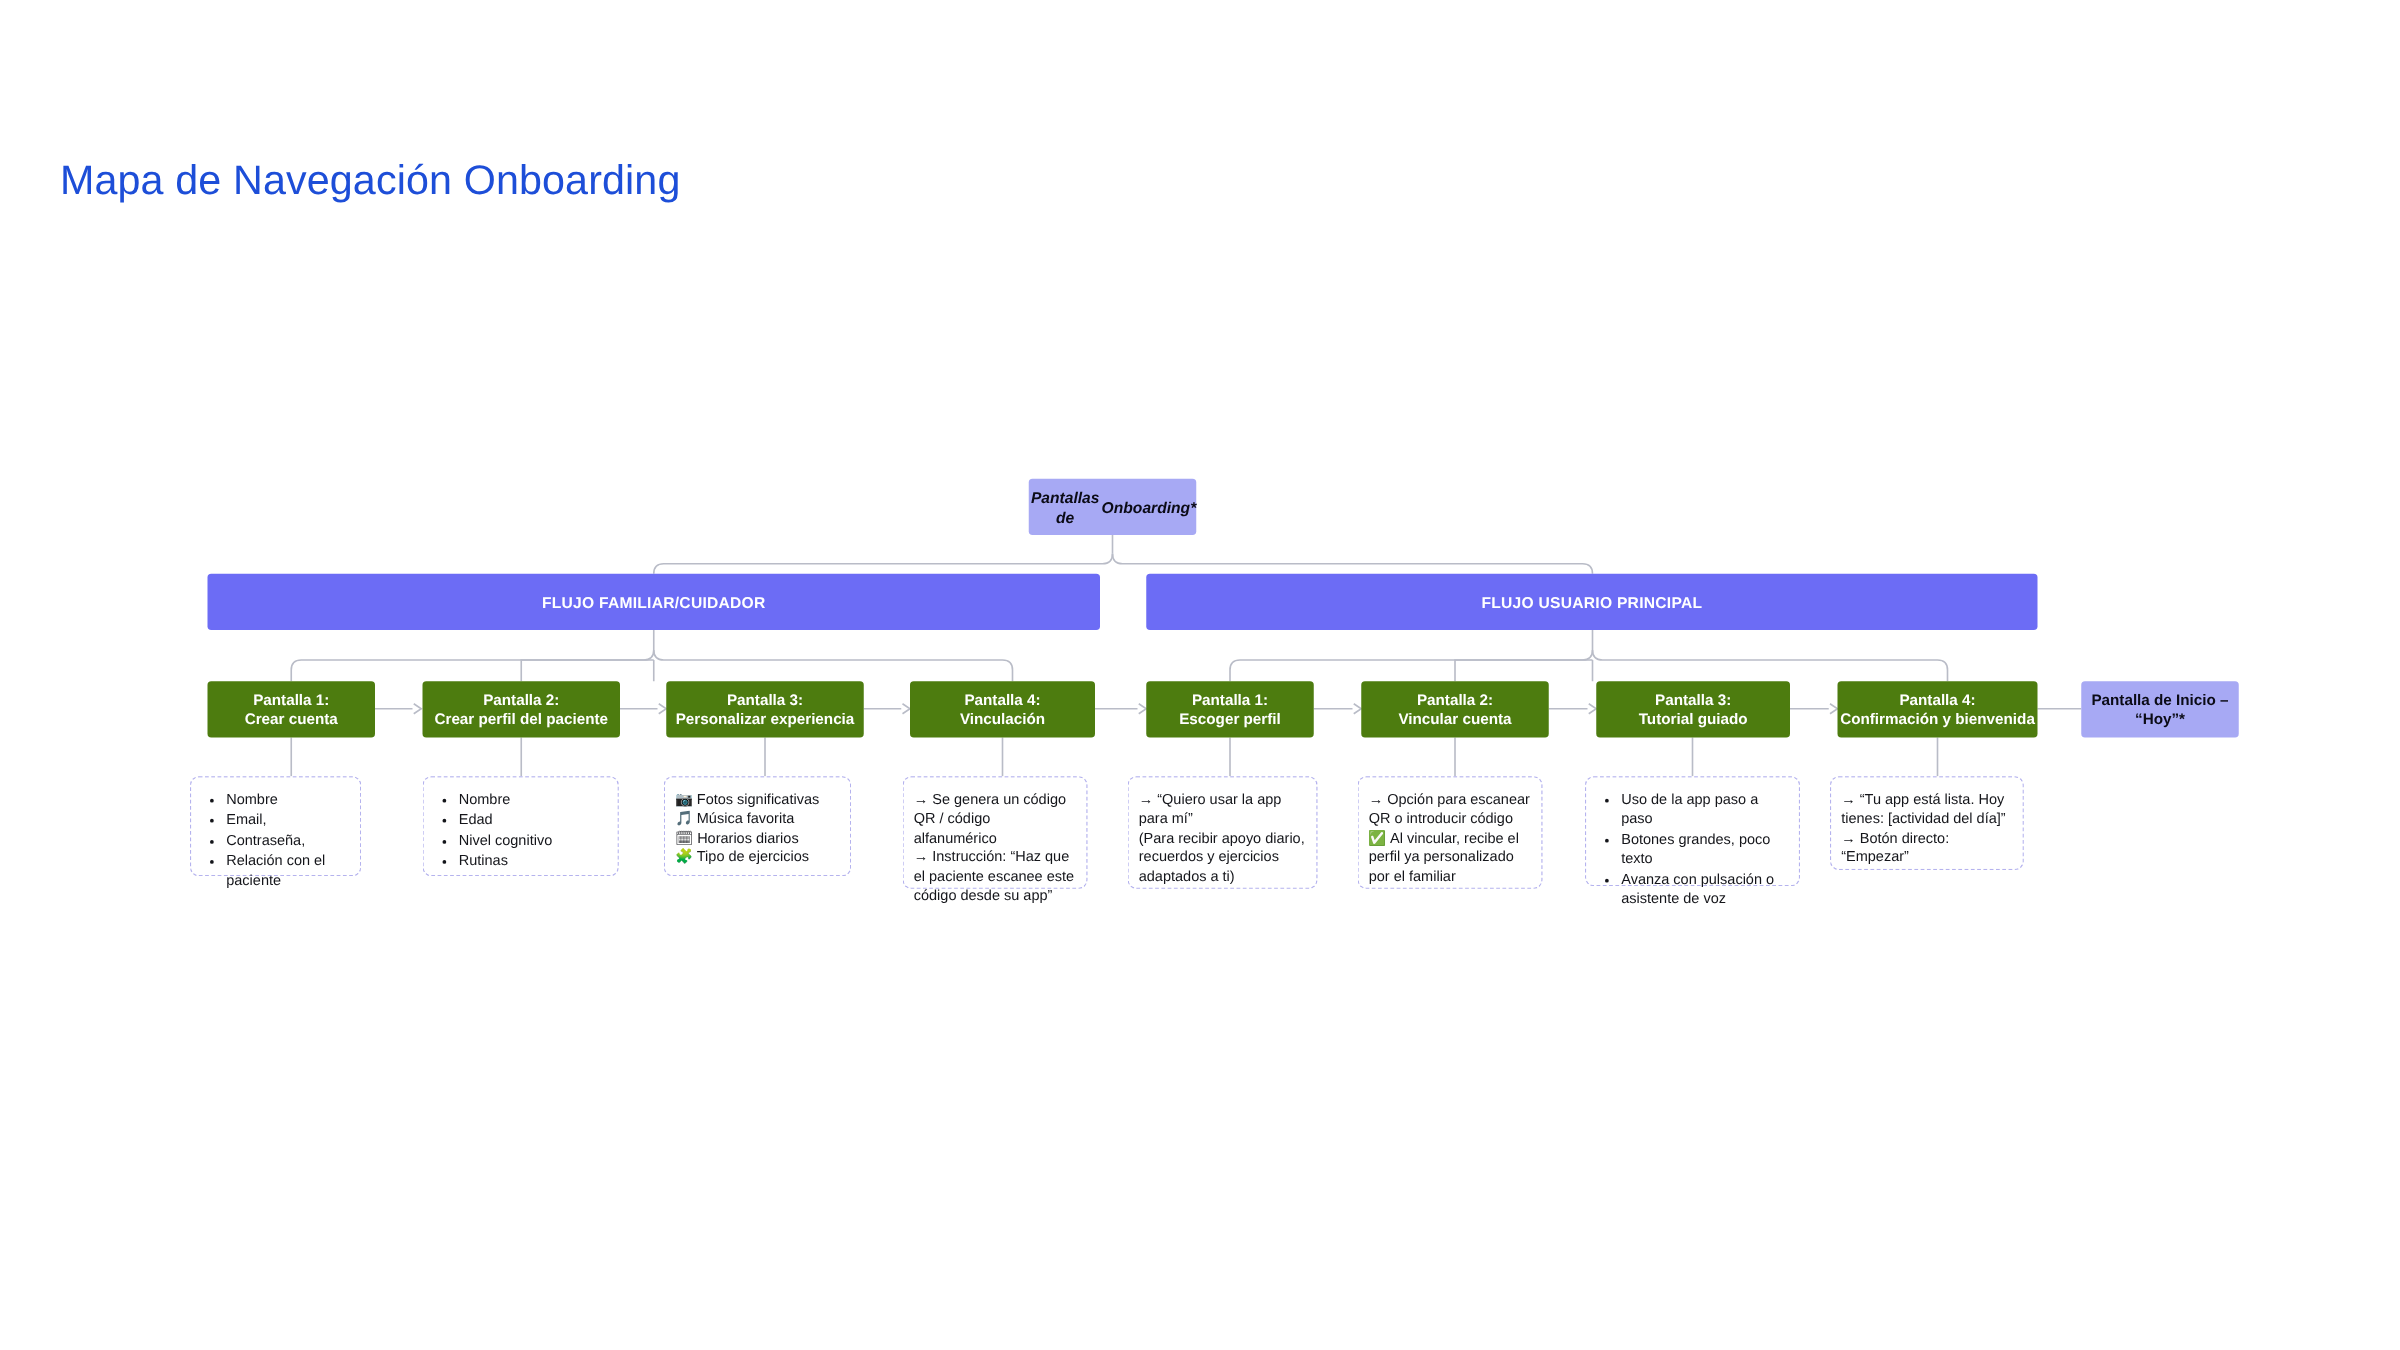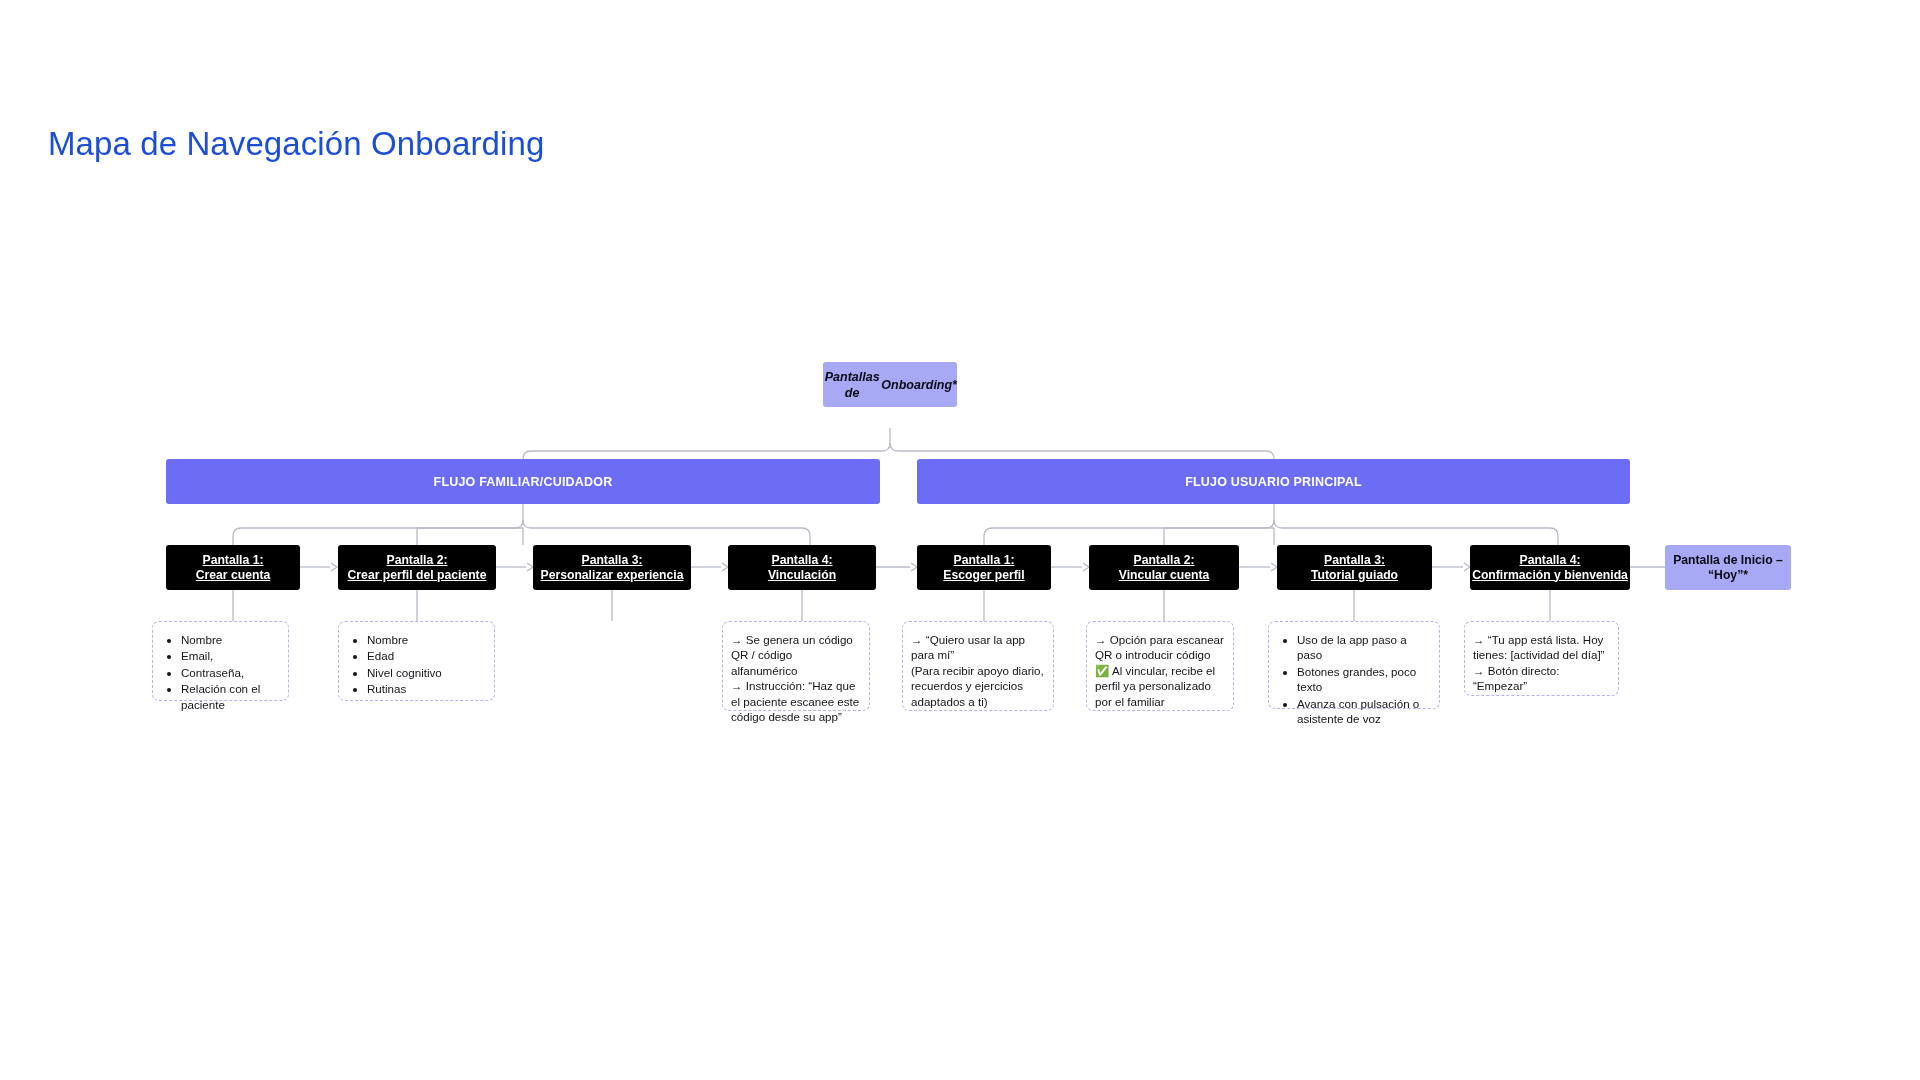"Pantallas de" .root-node { top: 362px -> 383px }
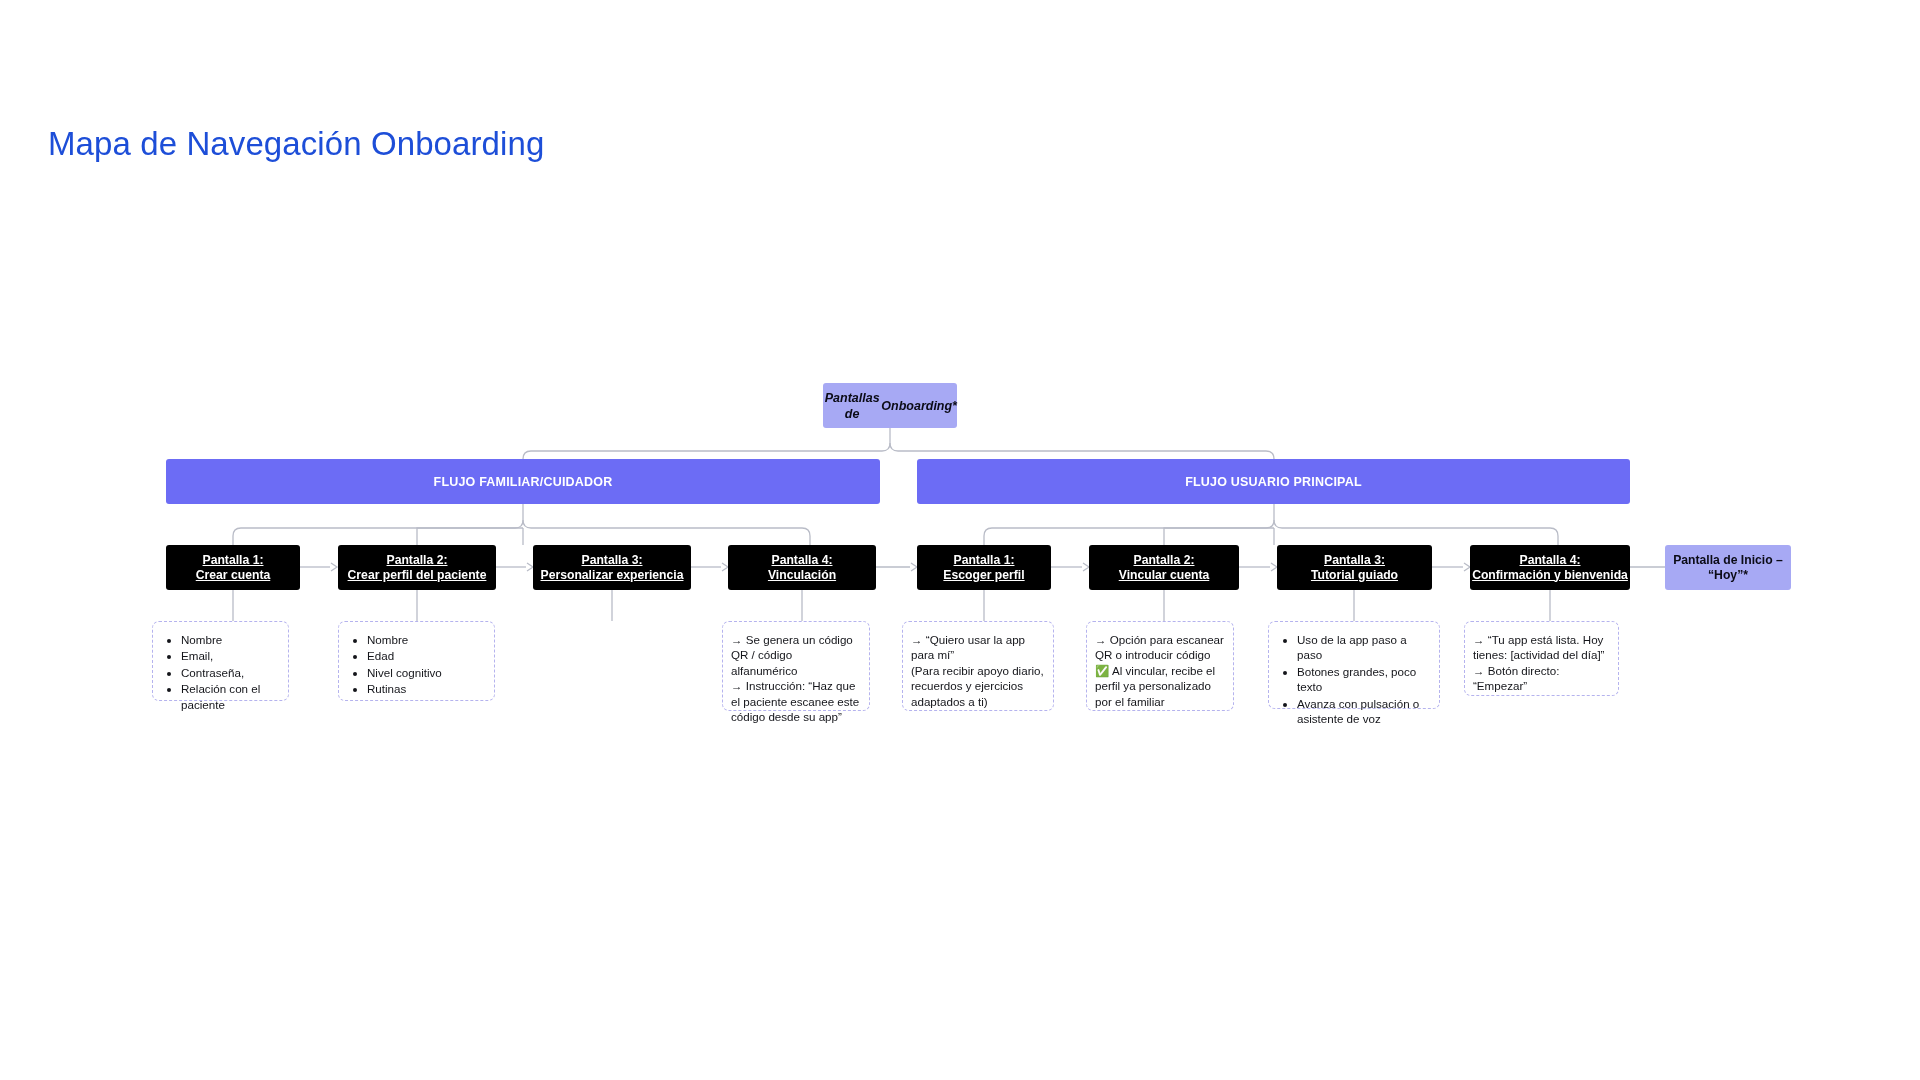"Pantalla 1:" .screen-node { background: #000000 -> #4d7c0f; text-decoration: underline -> none }
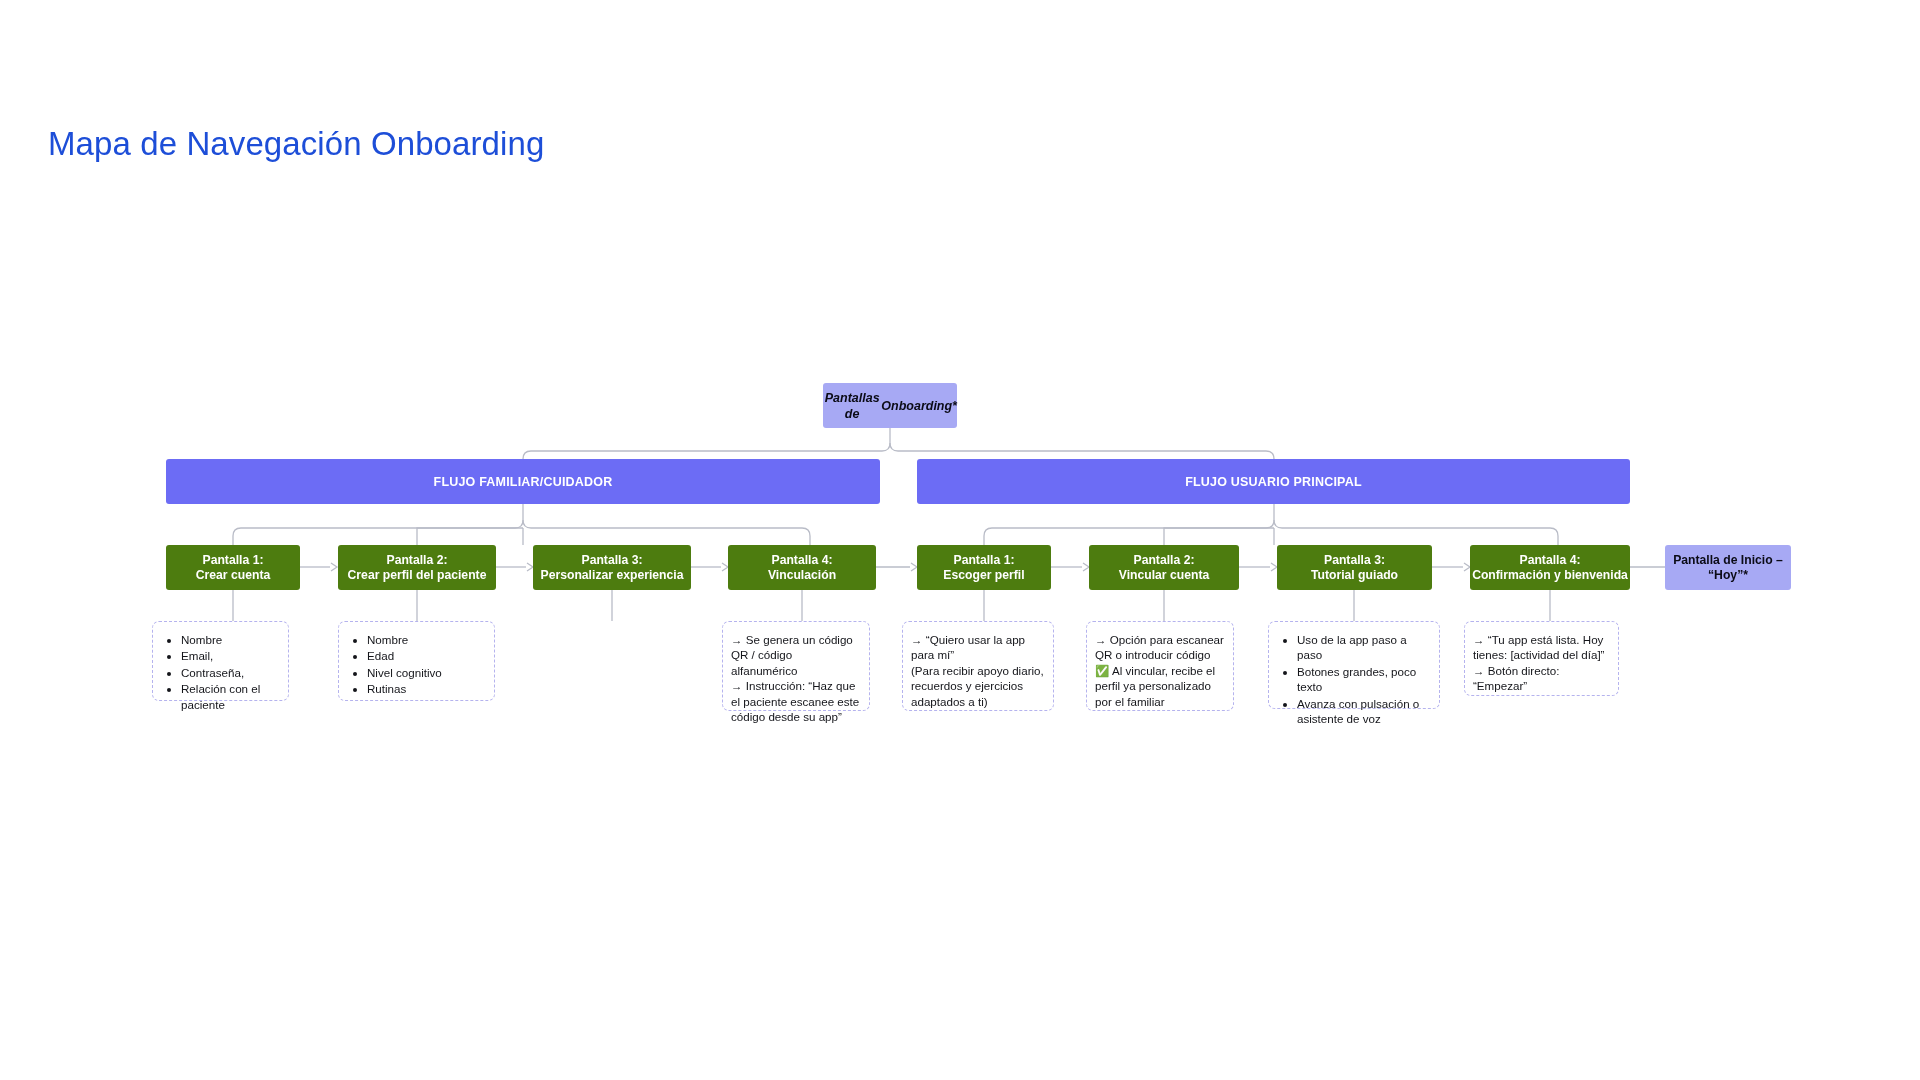"📷 Fotos significativas" div.detail-box { html: none -> <div> <div><span>📷</span><span>Fotos significativas</span></div> <div><span>🎵</span><span>Música favorita</span></div> <div><span>🗓</span><span>Horarios diarios</span></div> <div><span>🧩</span><span>Tipo de ejercicios</span></div> </div> }
